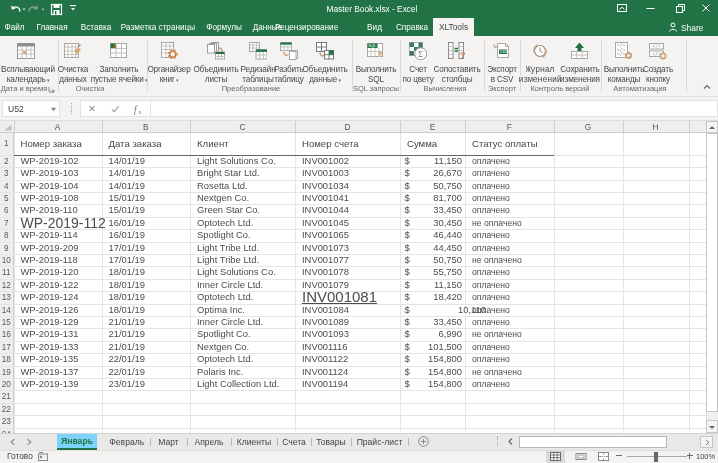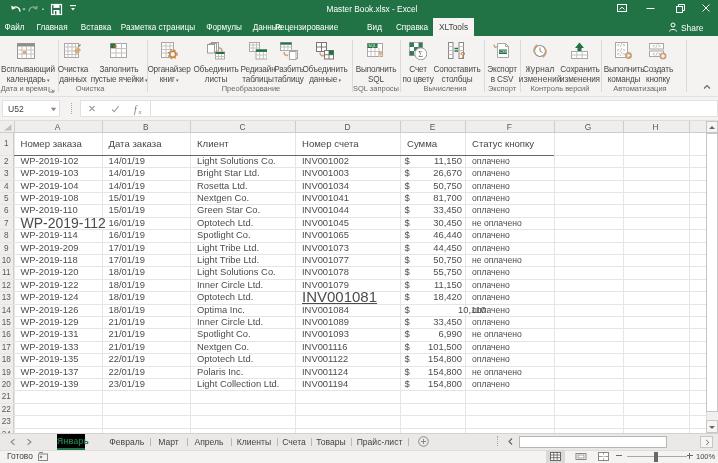"Статус кнопку" div.abs { text: кнопку -> оплаты }
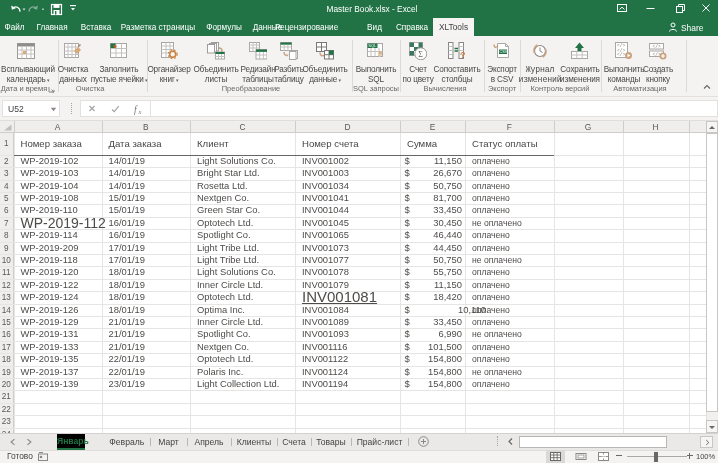"Январь" div.abs { background: #000000 -> #7dd3fc; width: 28px -> 40px }
